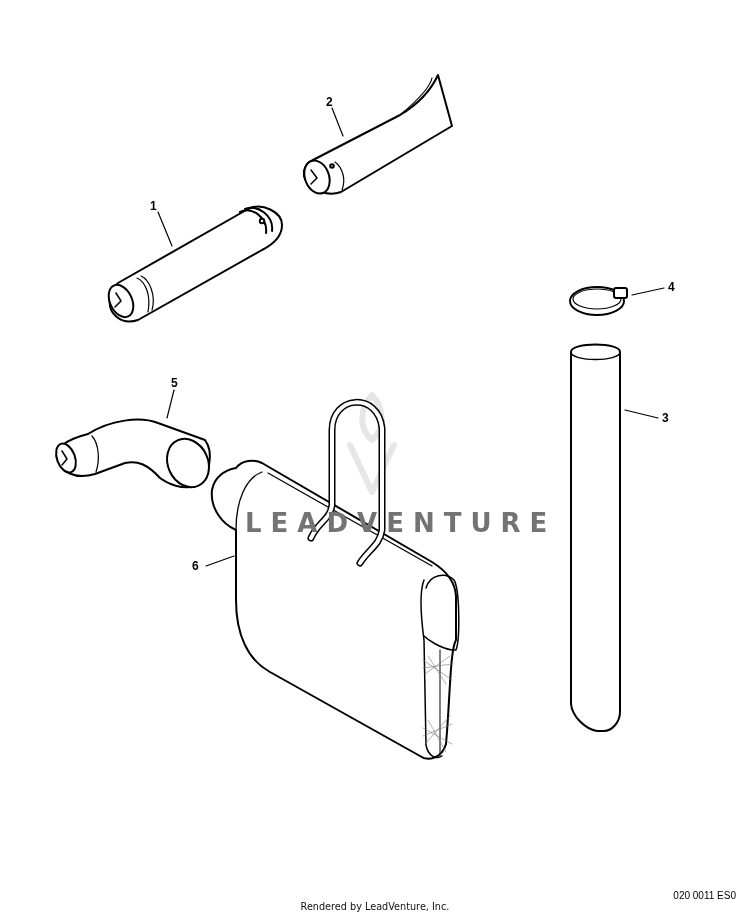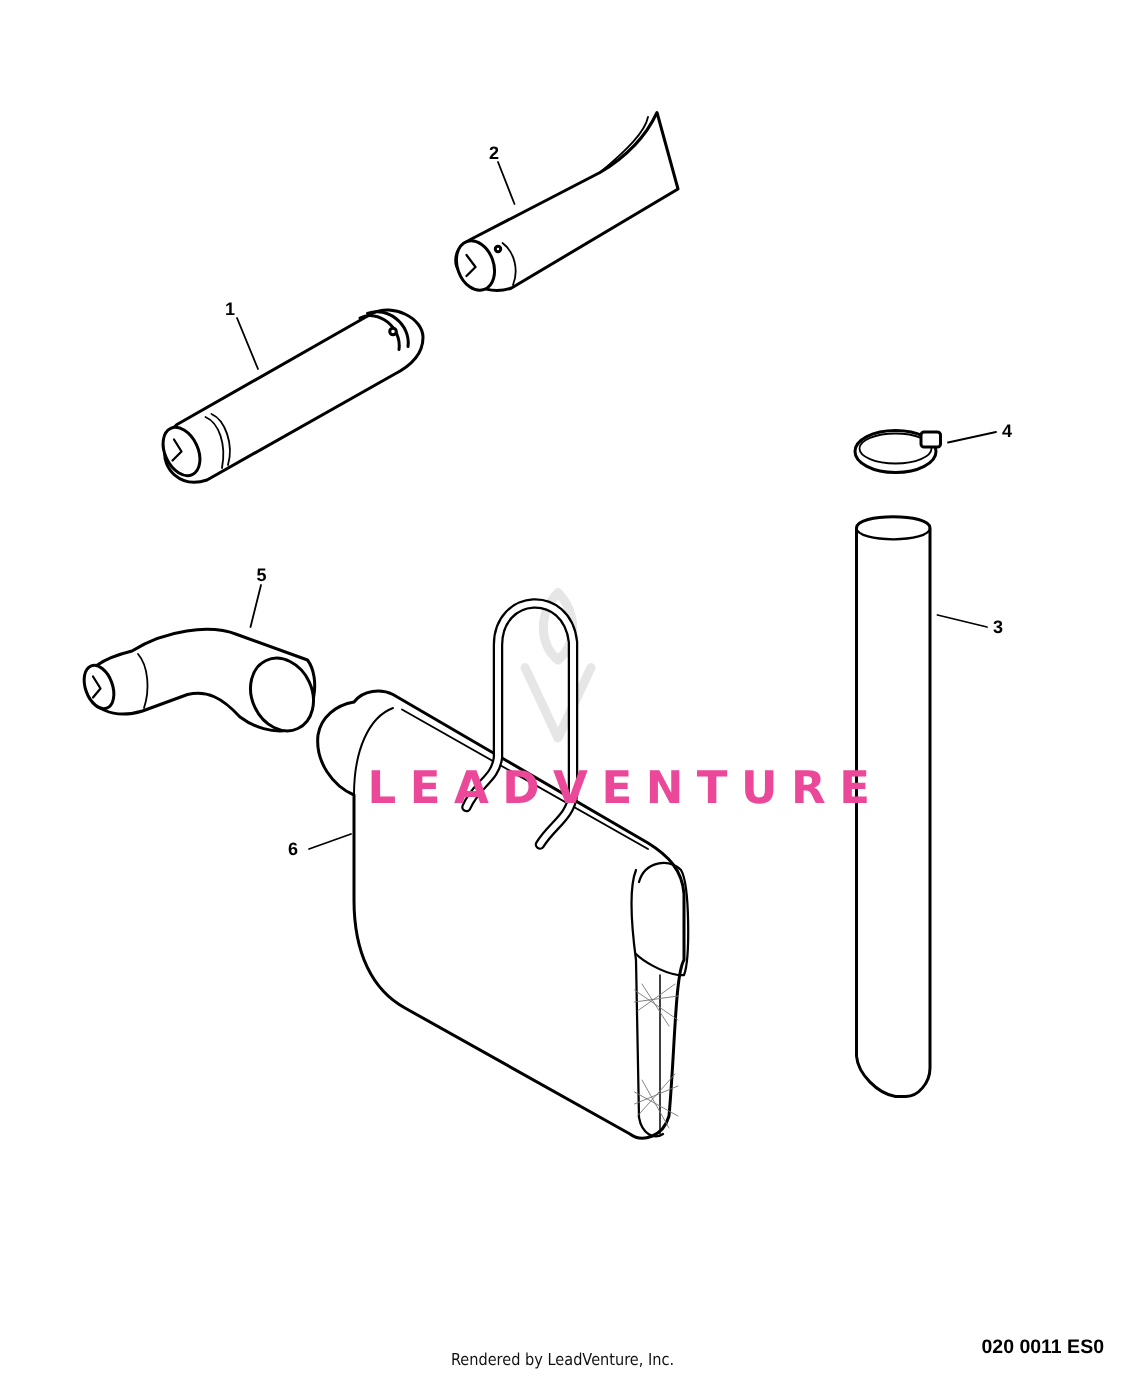"LEADVENTURE" .watermark { color: #ec4899 -> #737373; font-size: 30px -> 26px }
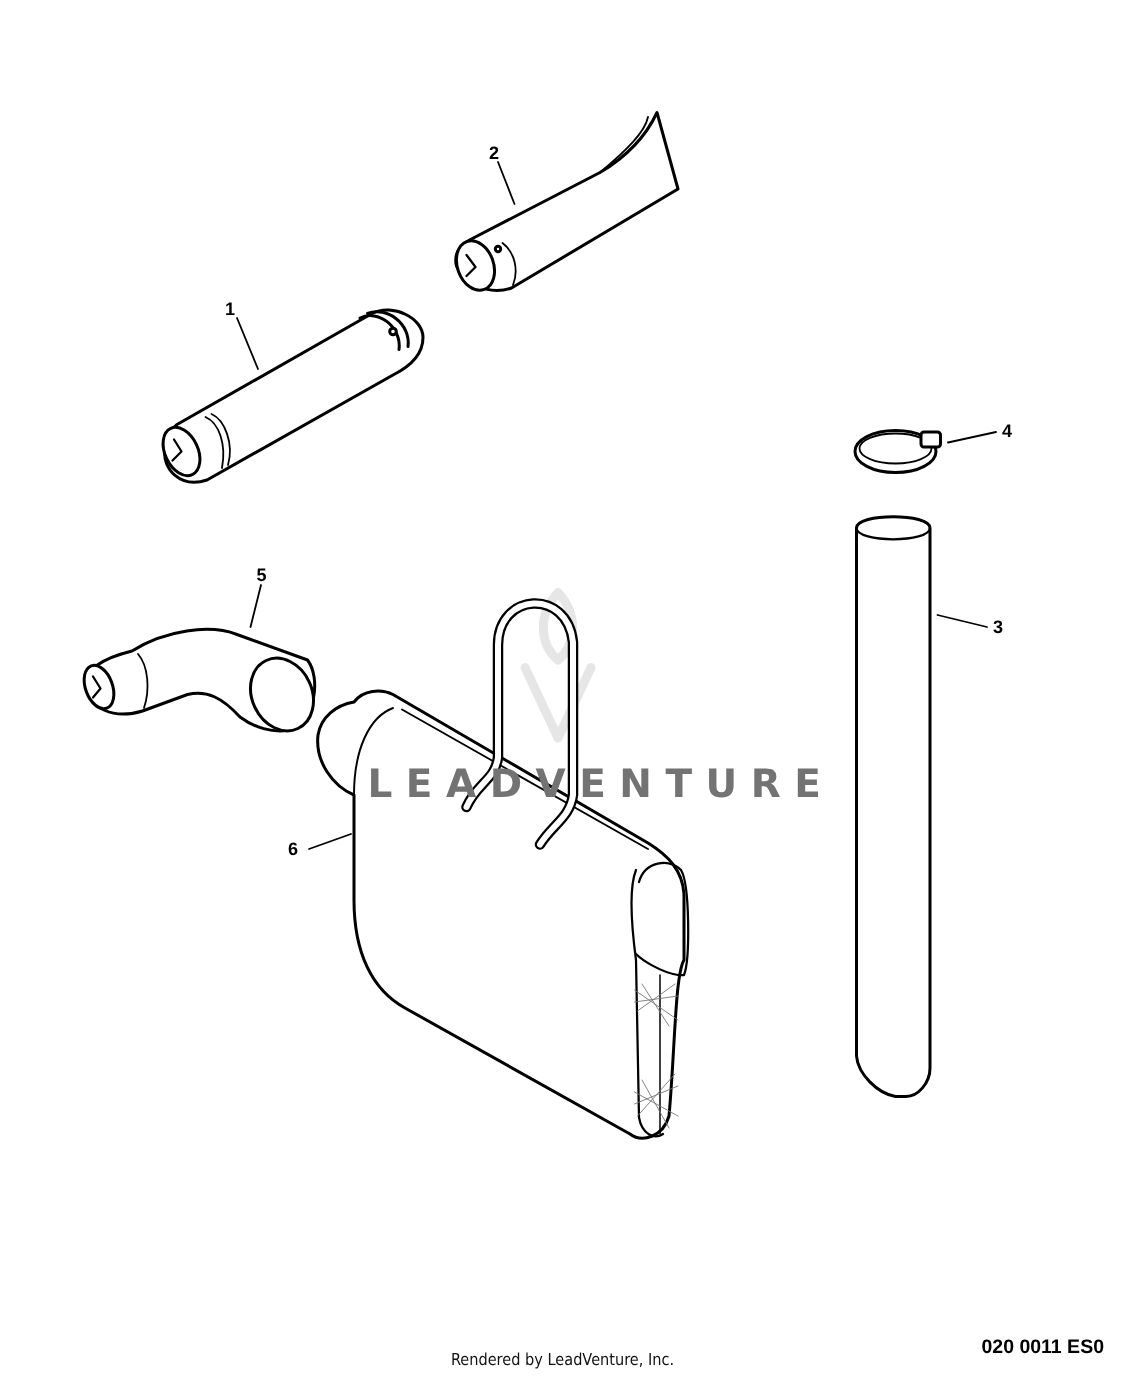"020 0011 ES0" .drawing-code { font-size: 13px -> 10px; font-weight: bold -> normal }
